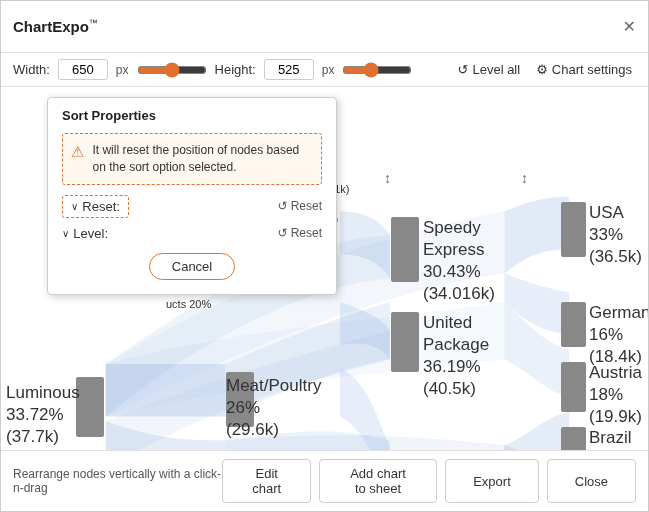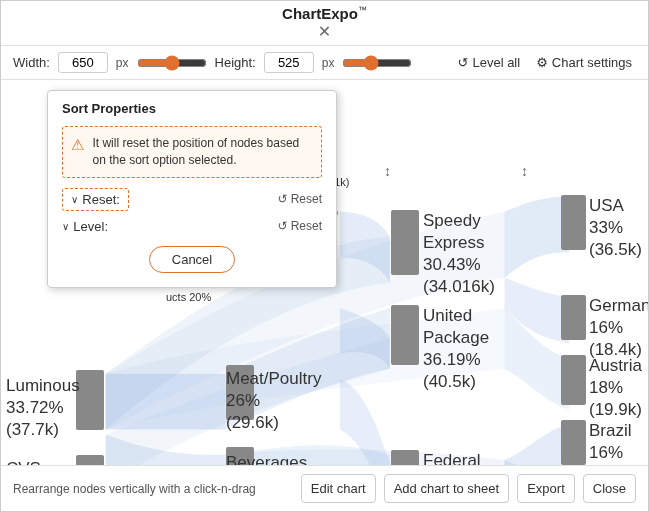"ChartExpo™" .title-bar { flex-direction: column -> none; padding: 4px 12px -> 16px 12px }
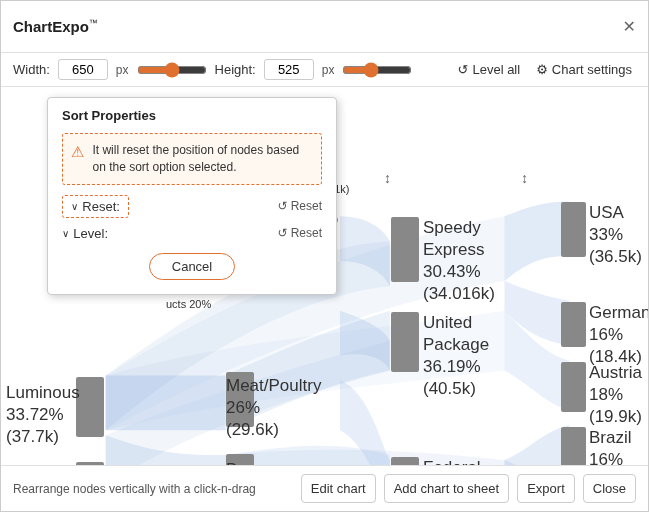"Edit chart" .action-btn { padding: 6px 9px -> 6px 27px }
